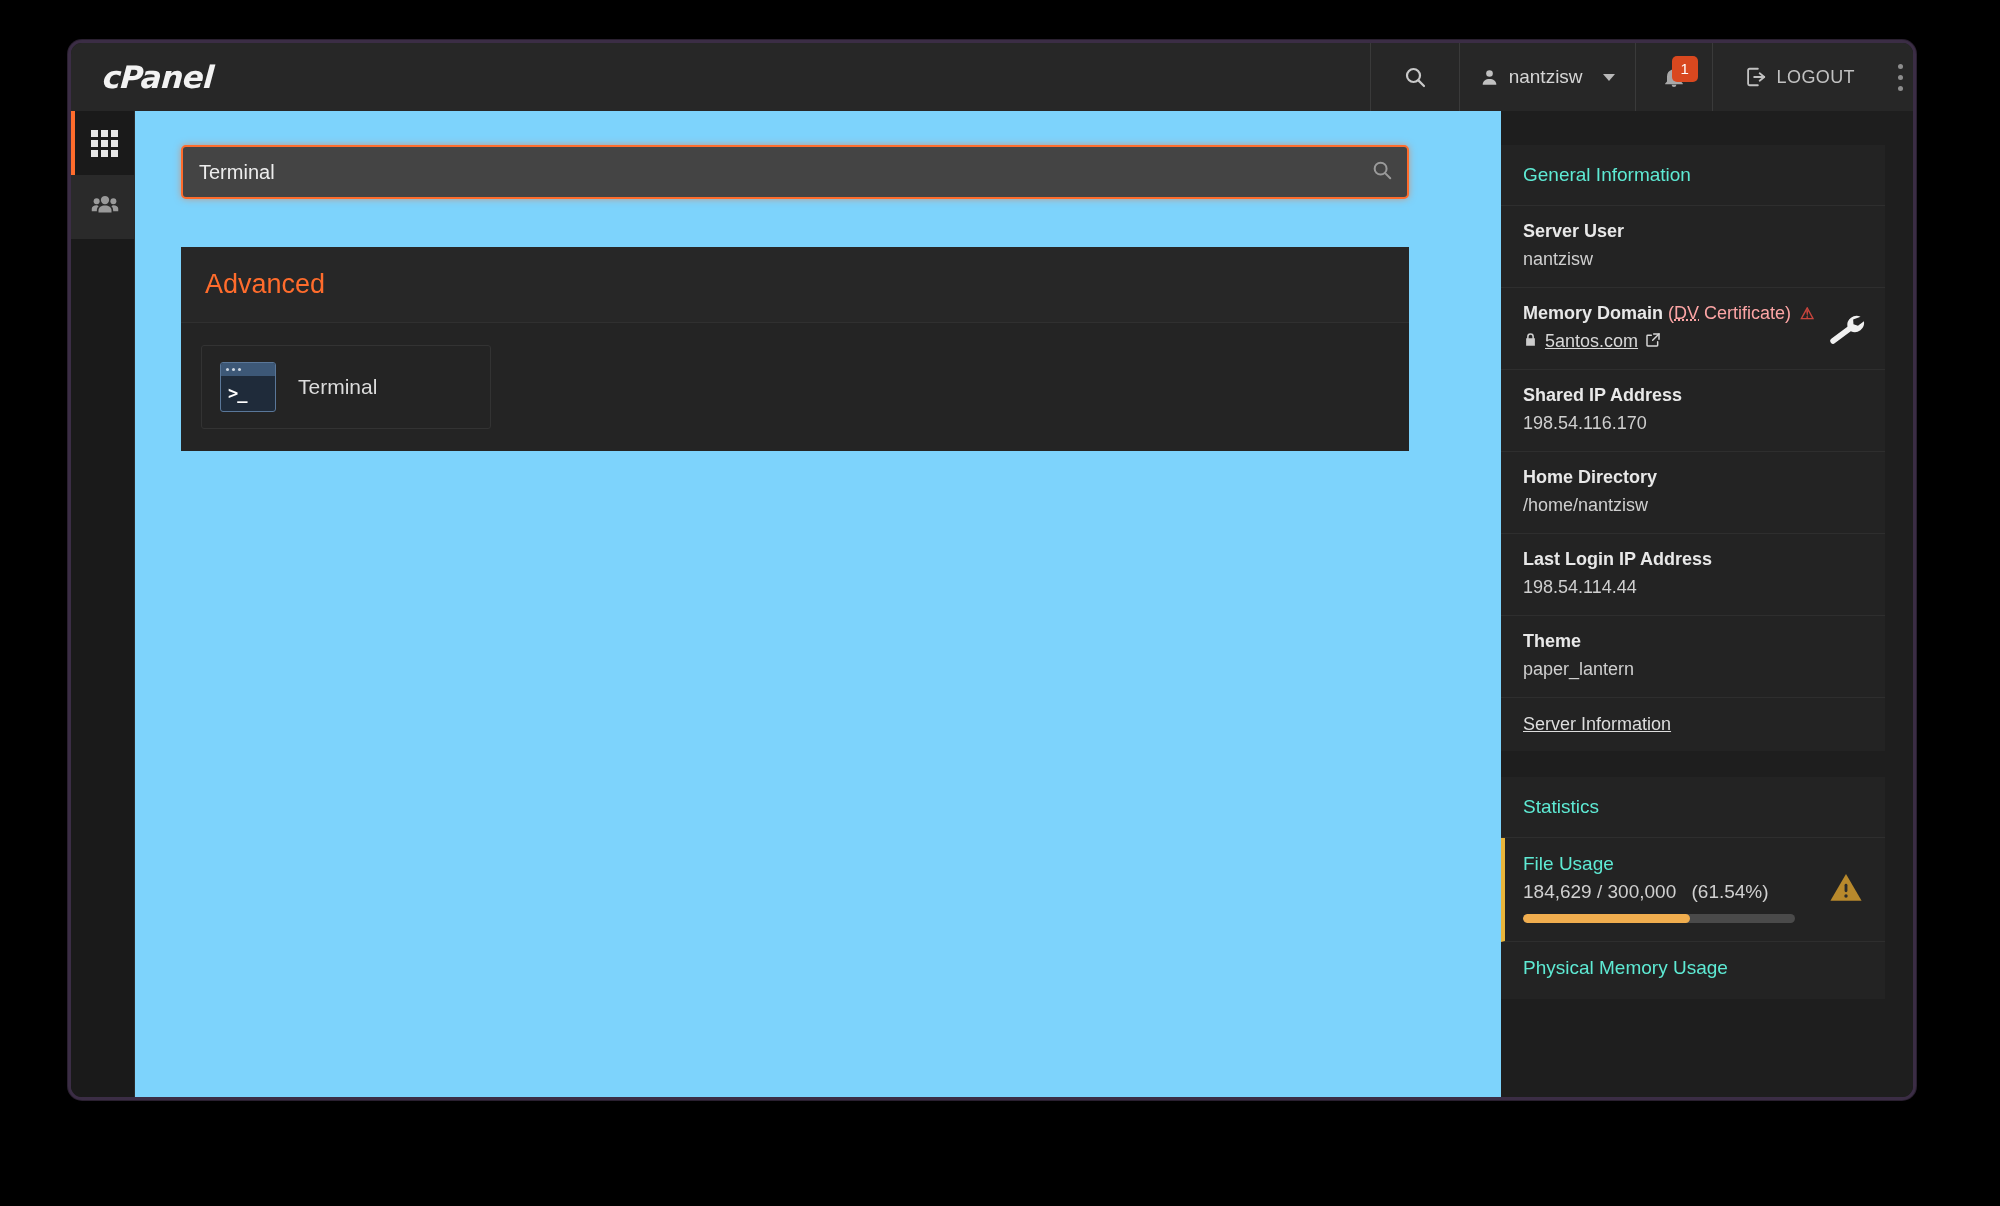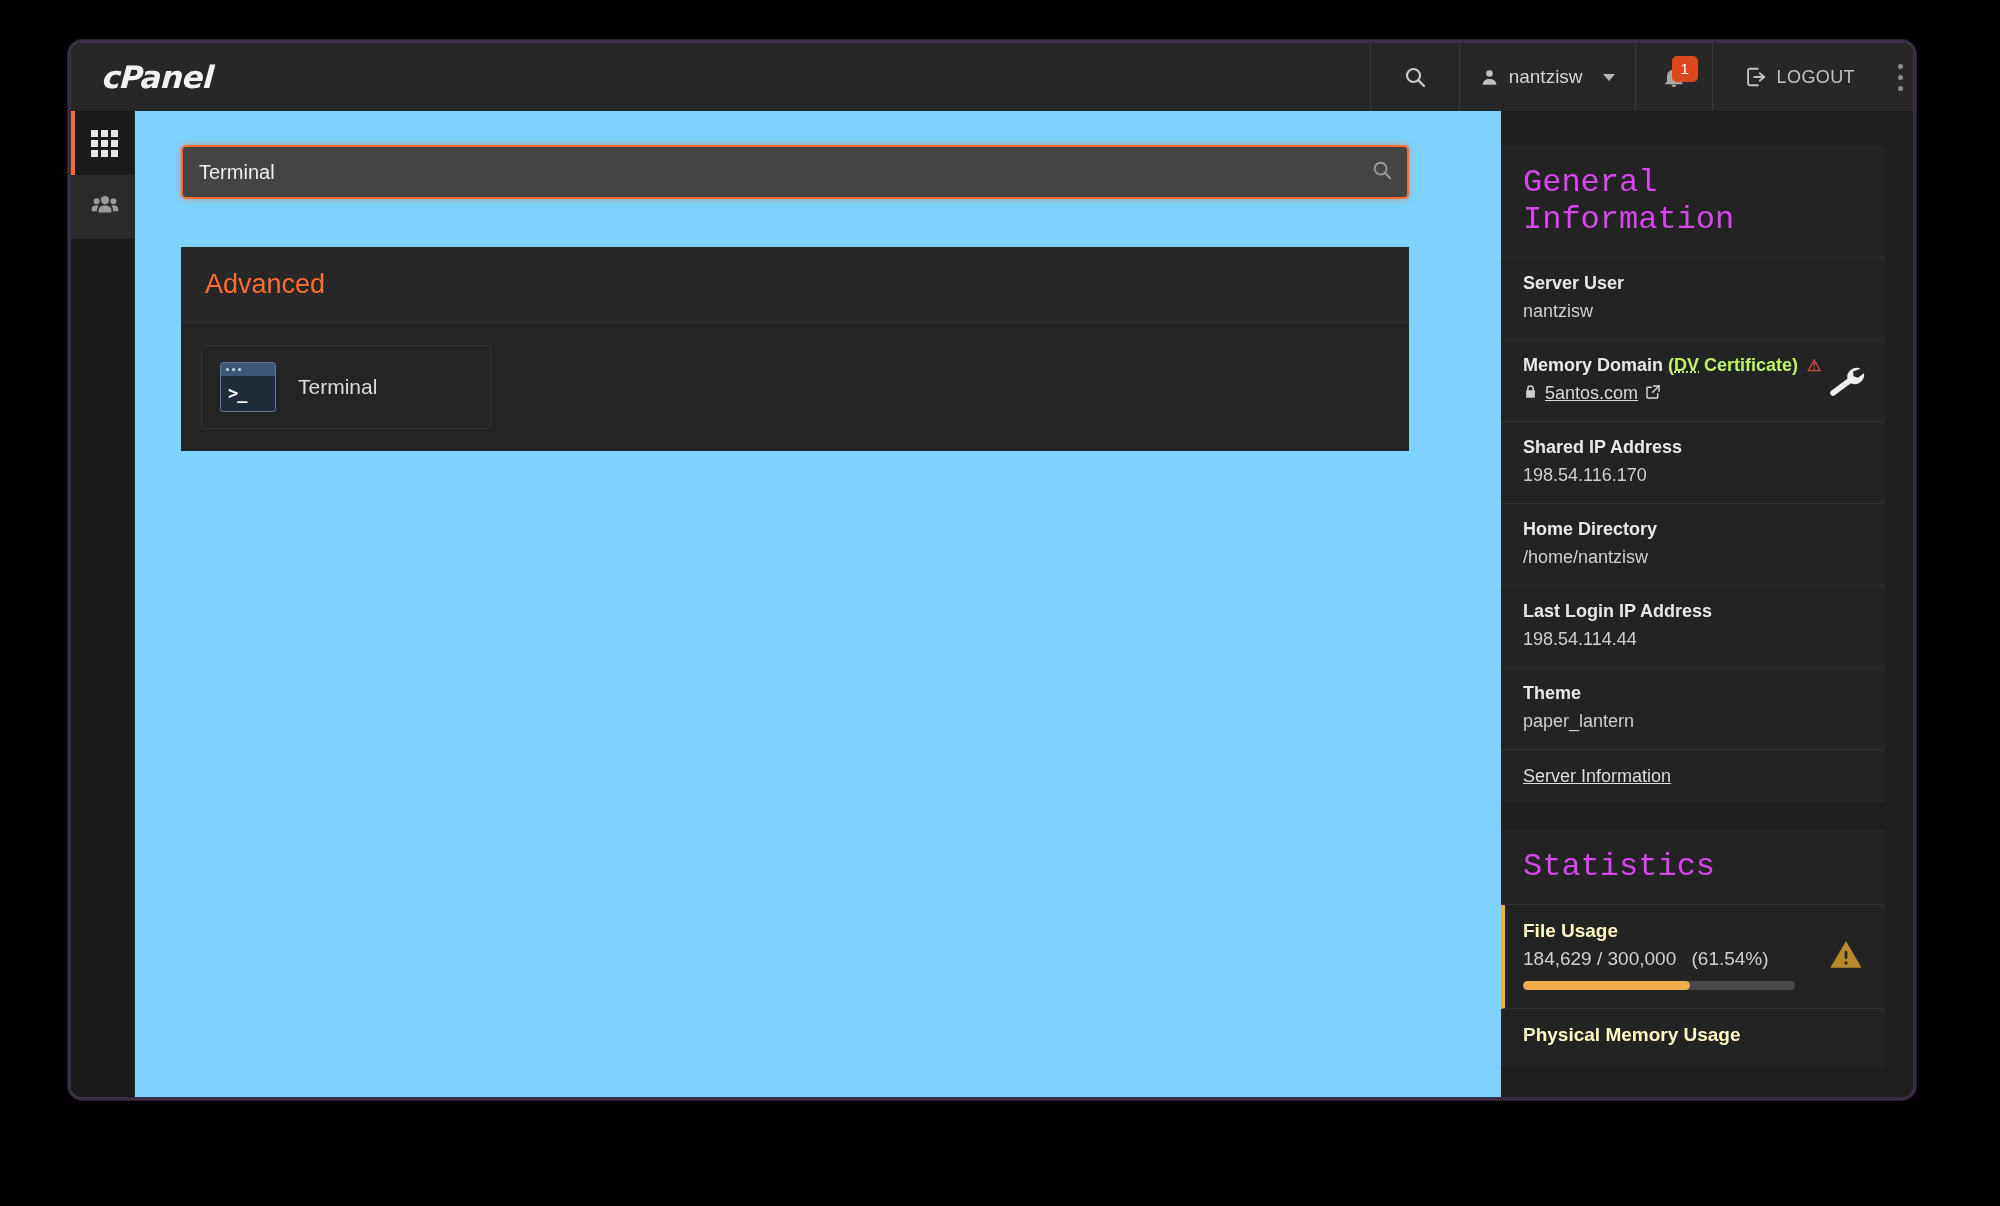"General Information" .panel-head h2 { color: #d946ef -> #5eead4; font-family: Liberation Mono, monospace -> none; font-size: 32px -> 19px }
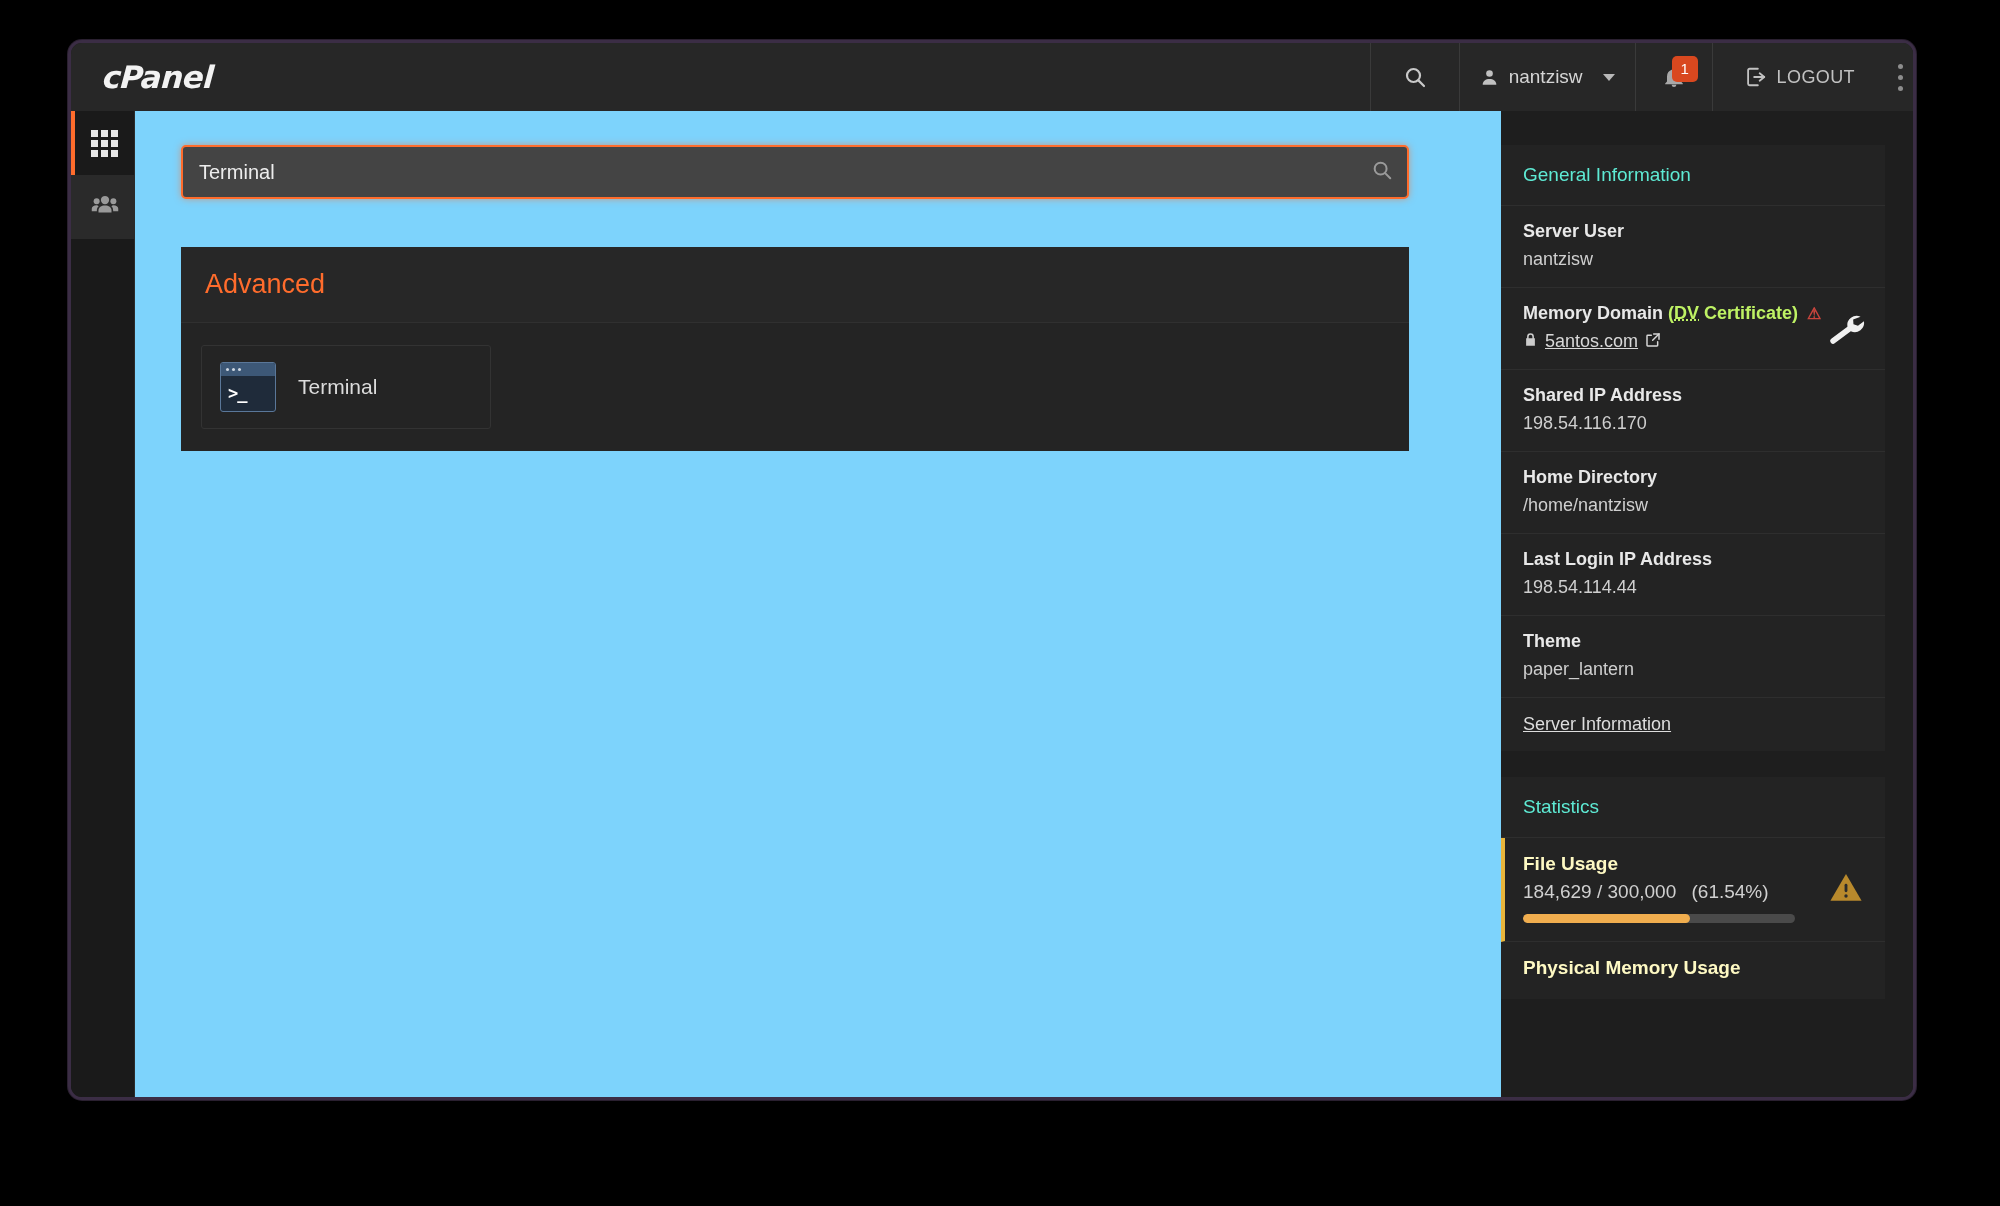"(DV Certificate)" .cert-note { color: #bef264 -> #fca5a5; font-weight: bold -> normal }
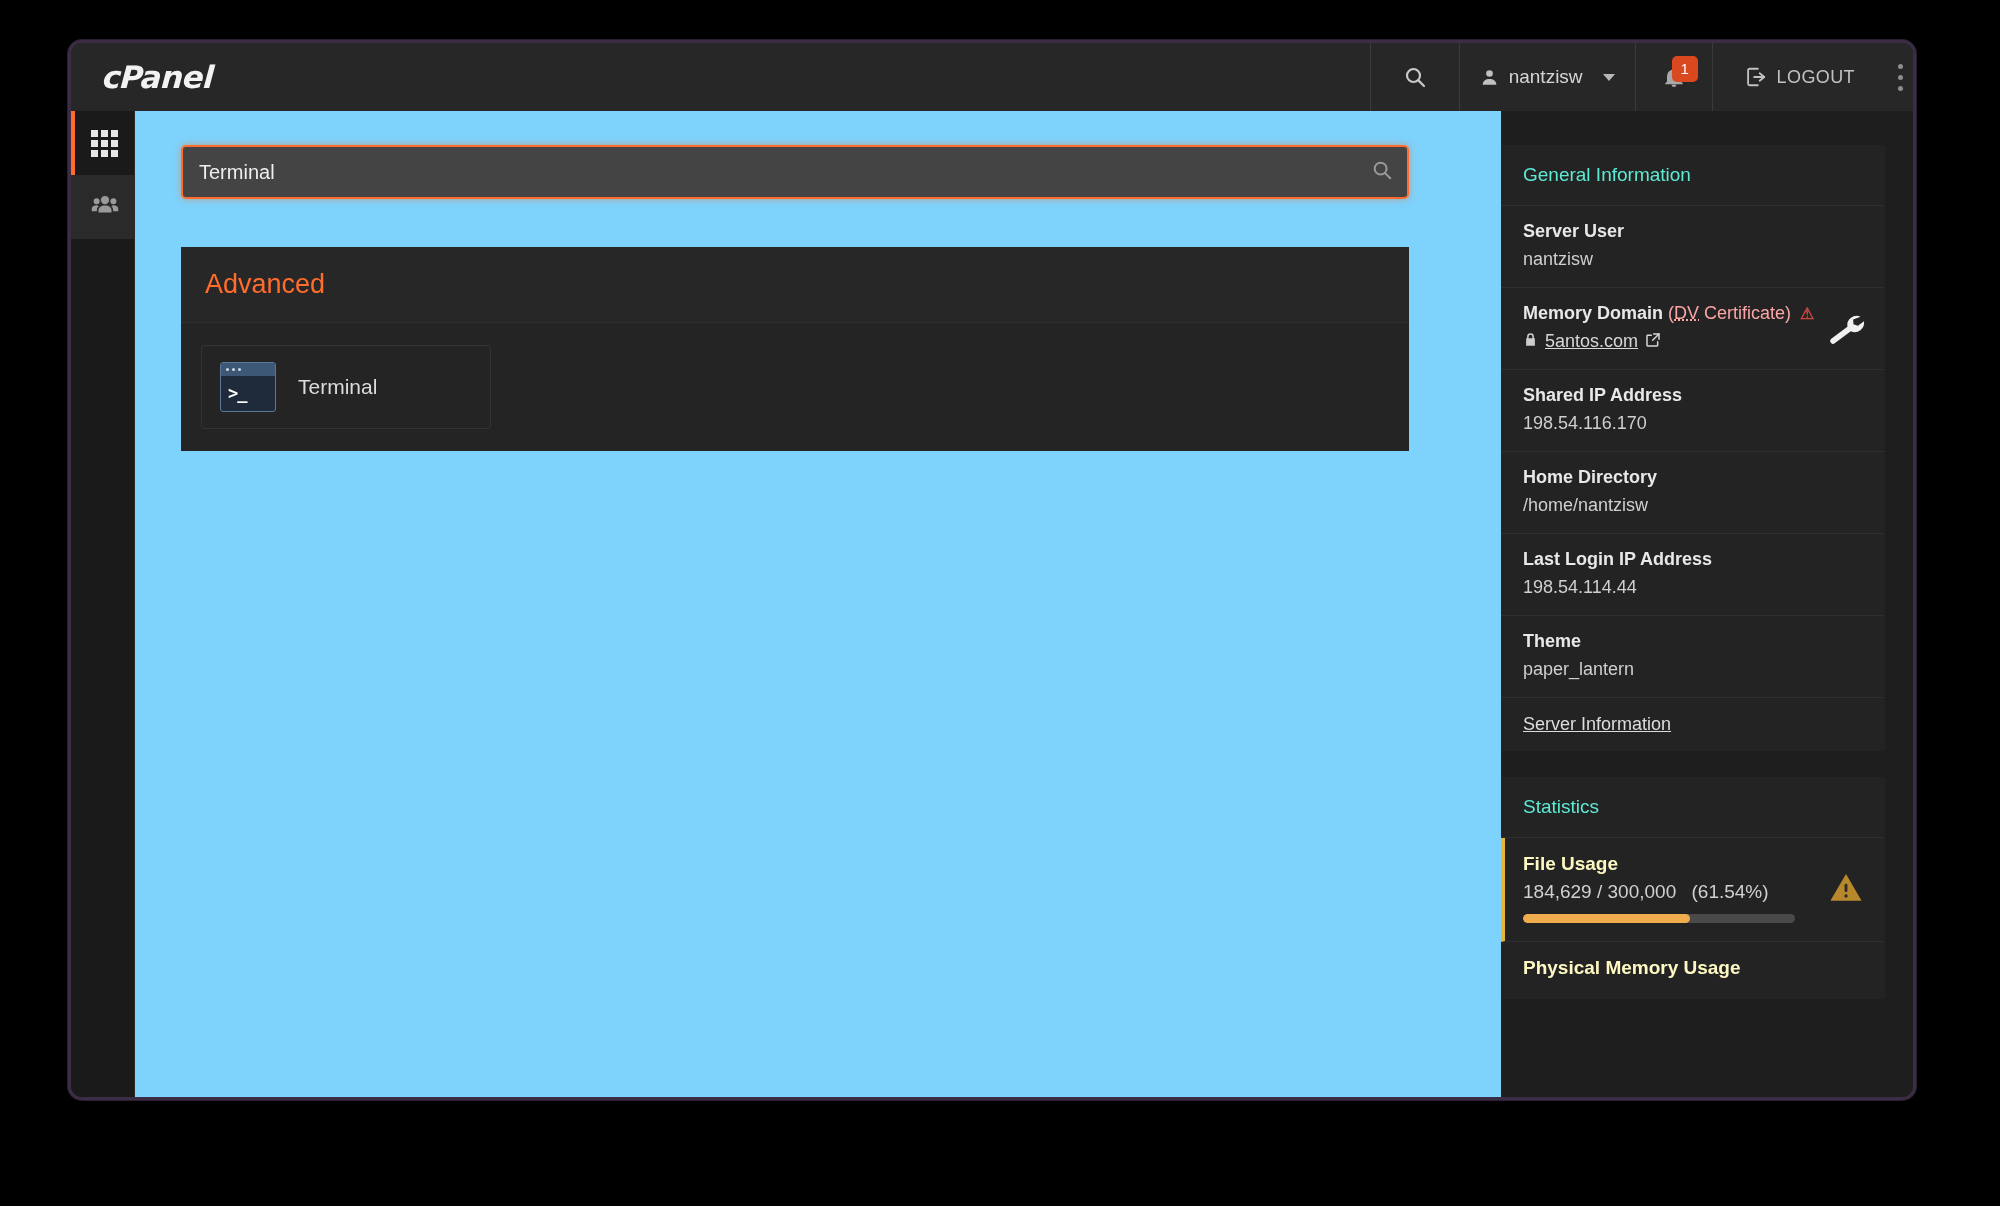"File Usage" .stat-name { color: #fef9c3 -> #5eead4; font-weight: bold -> none }
